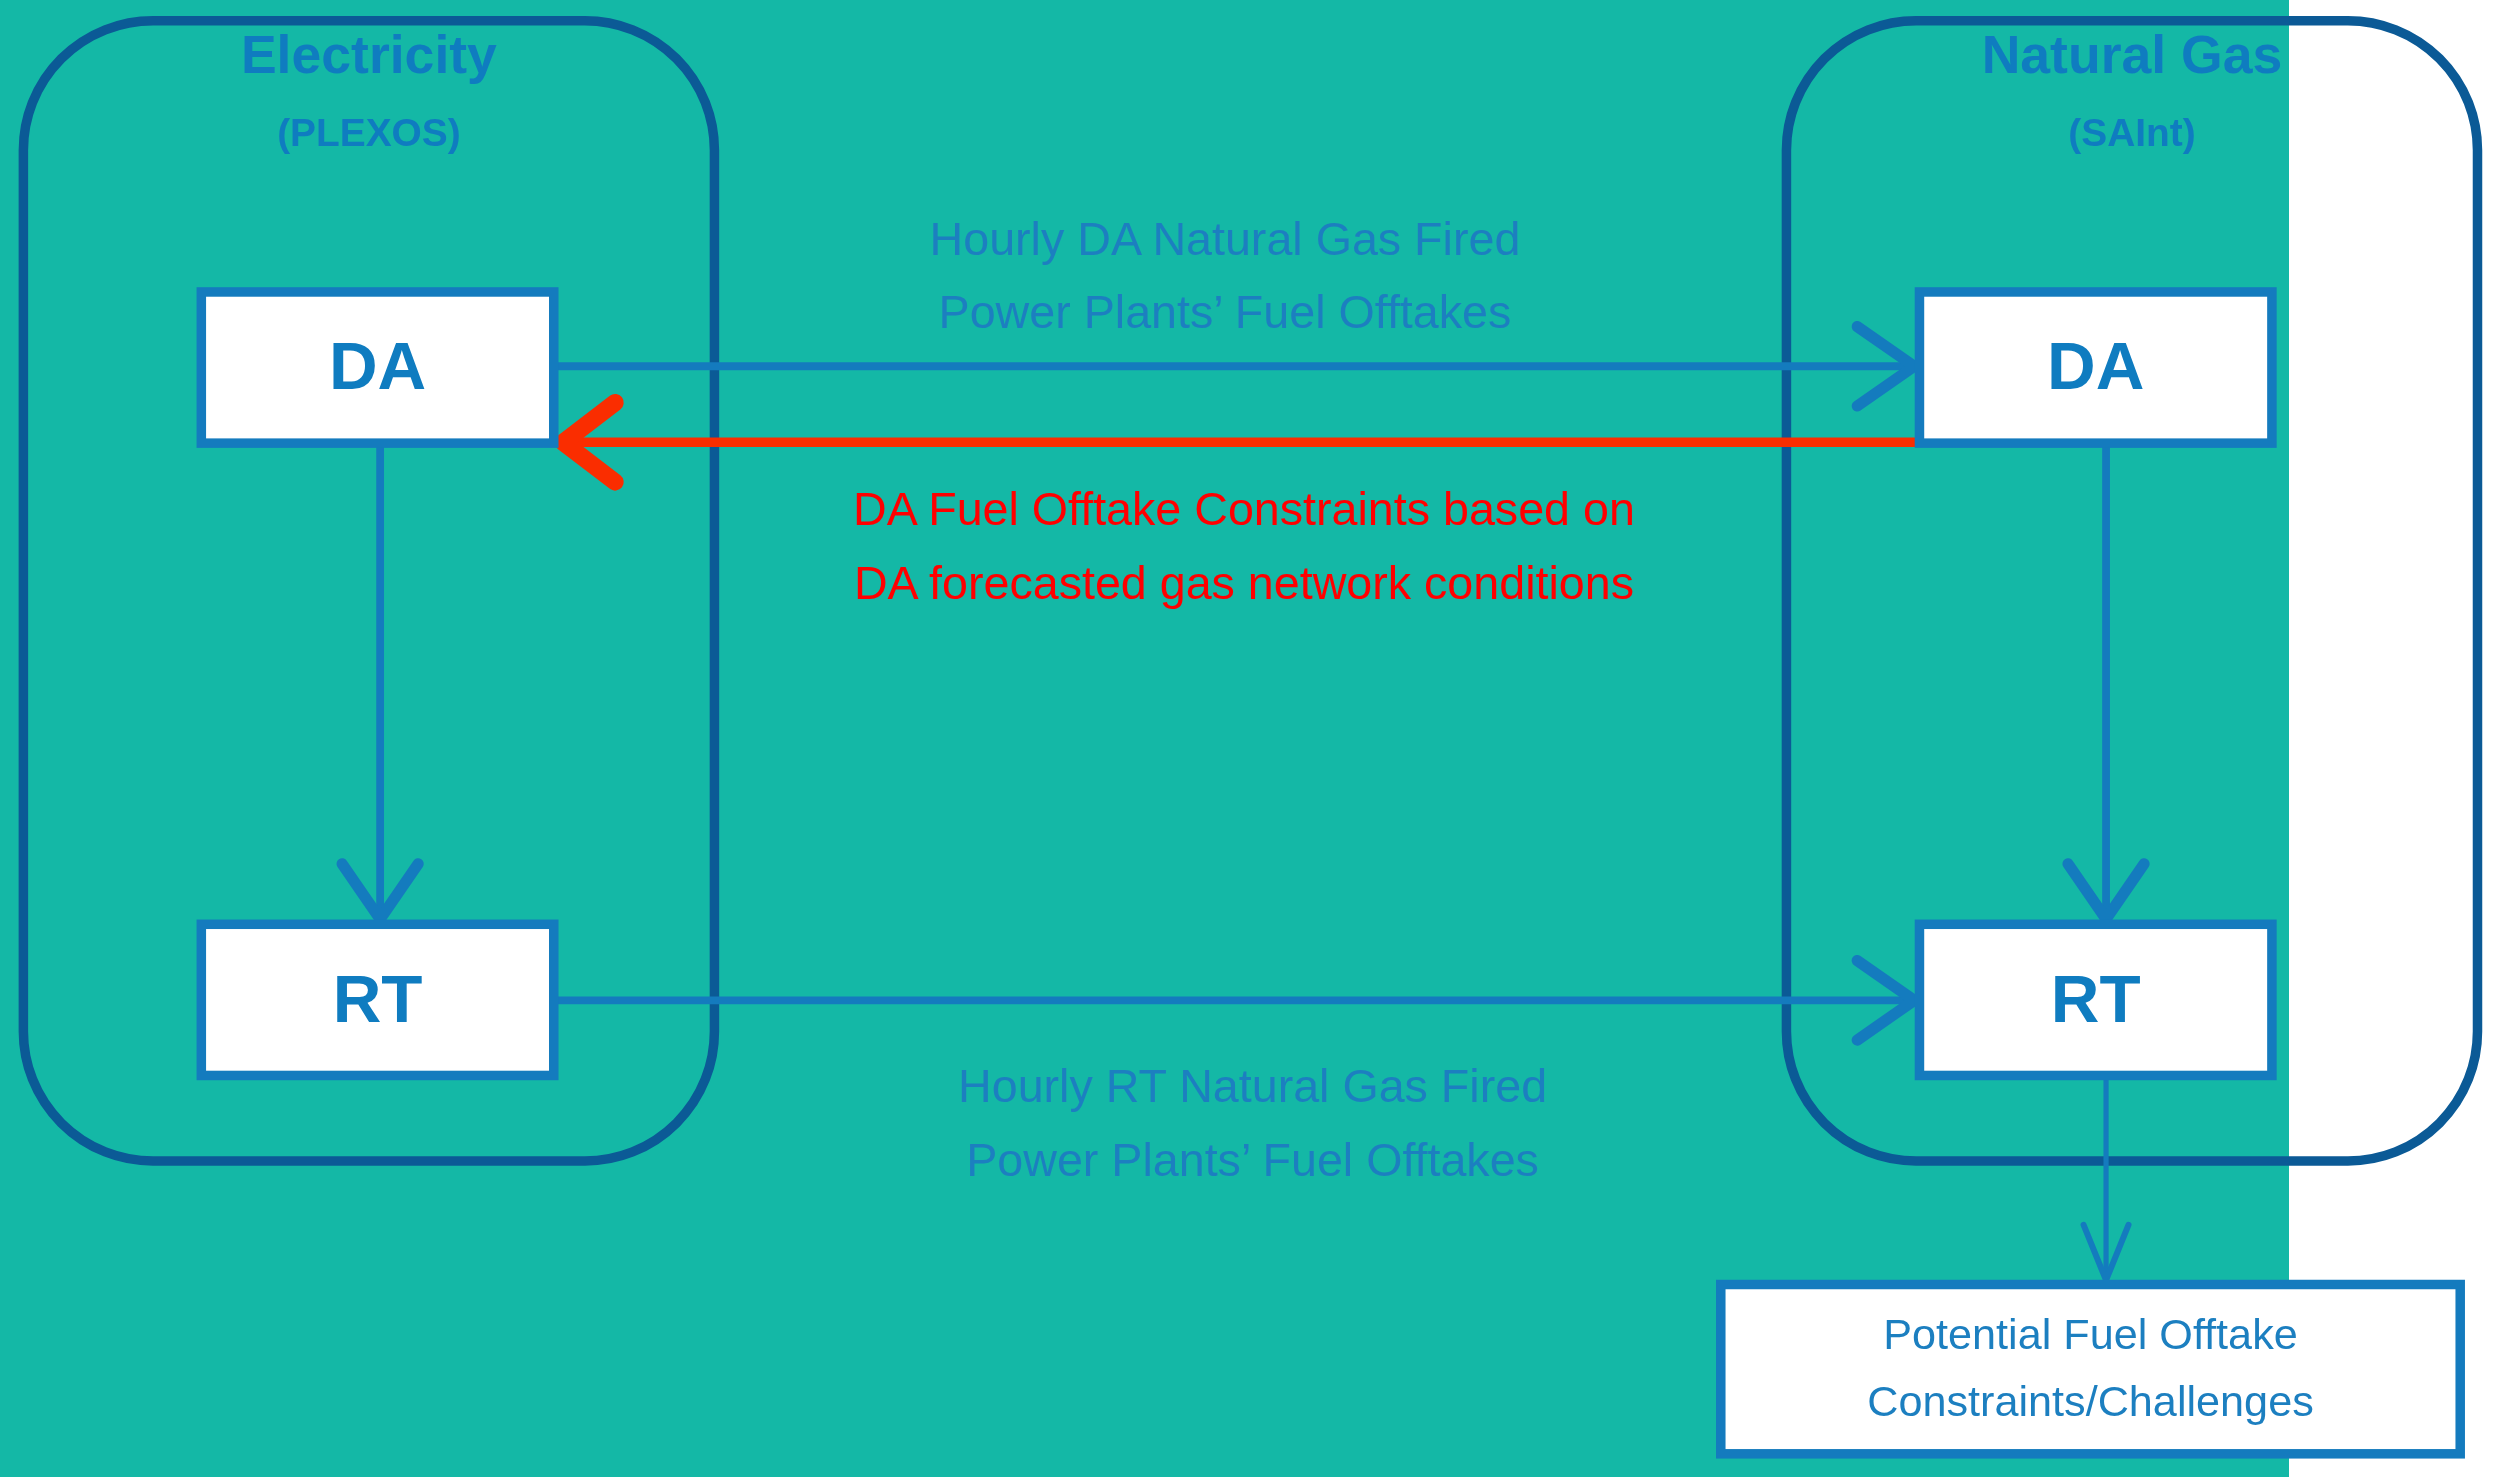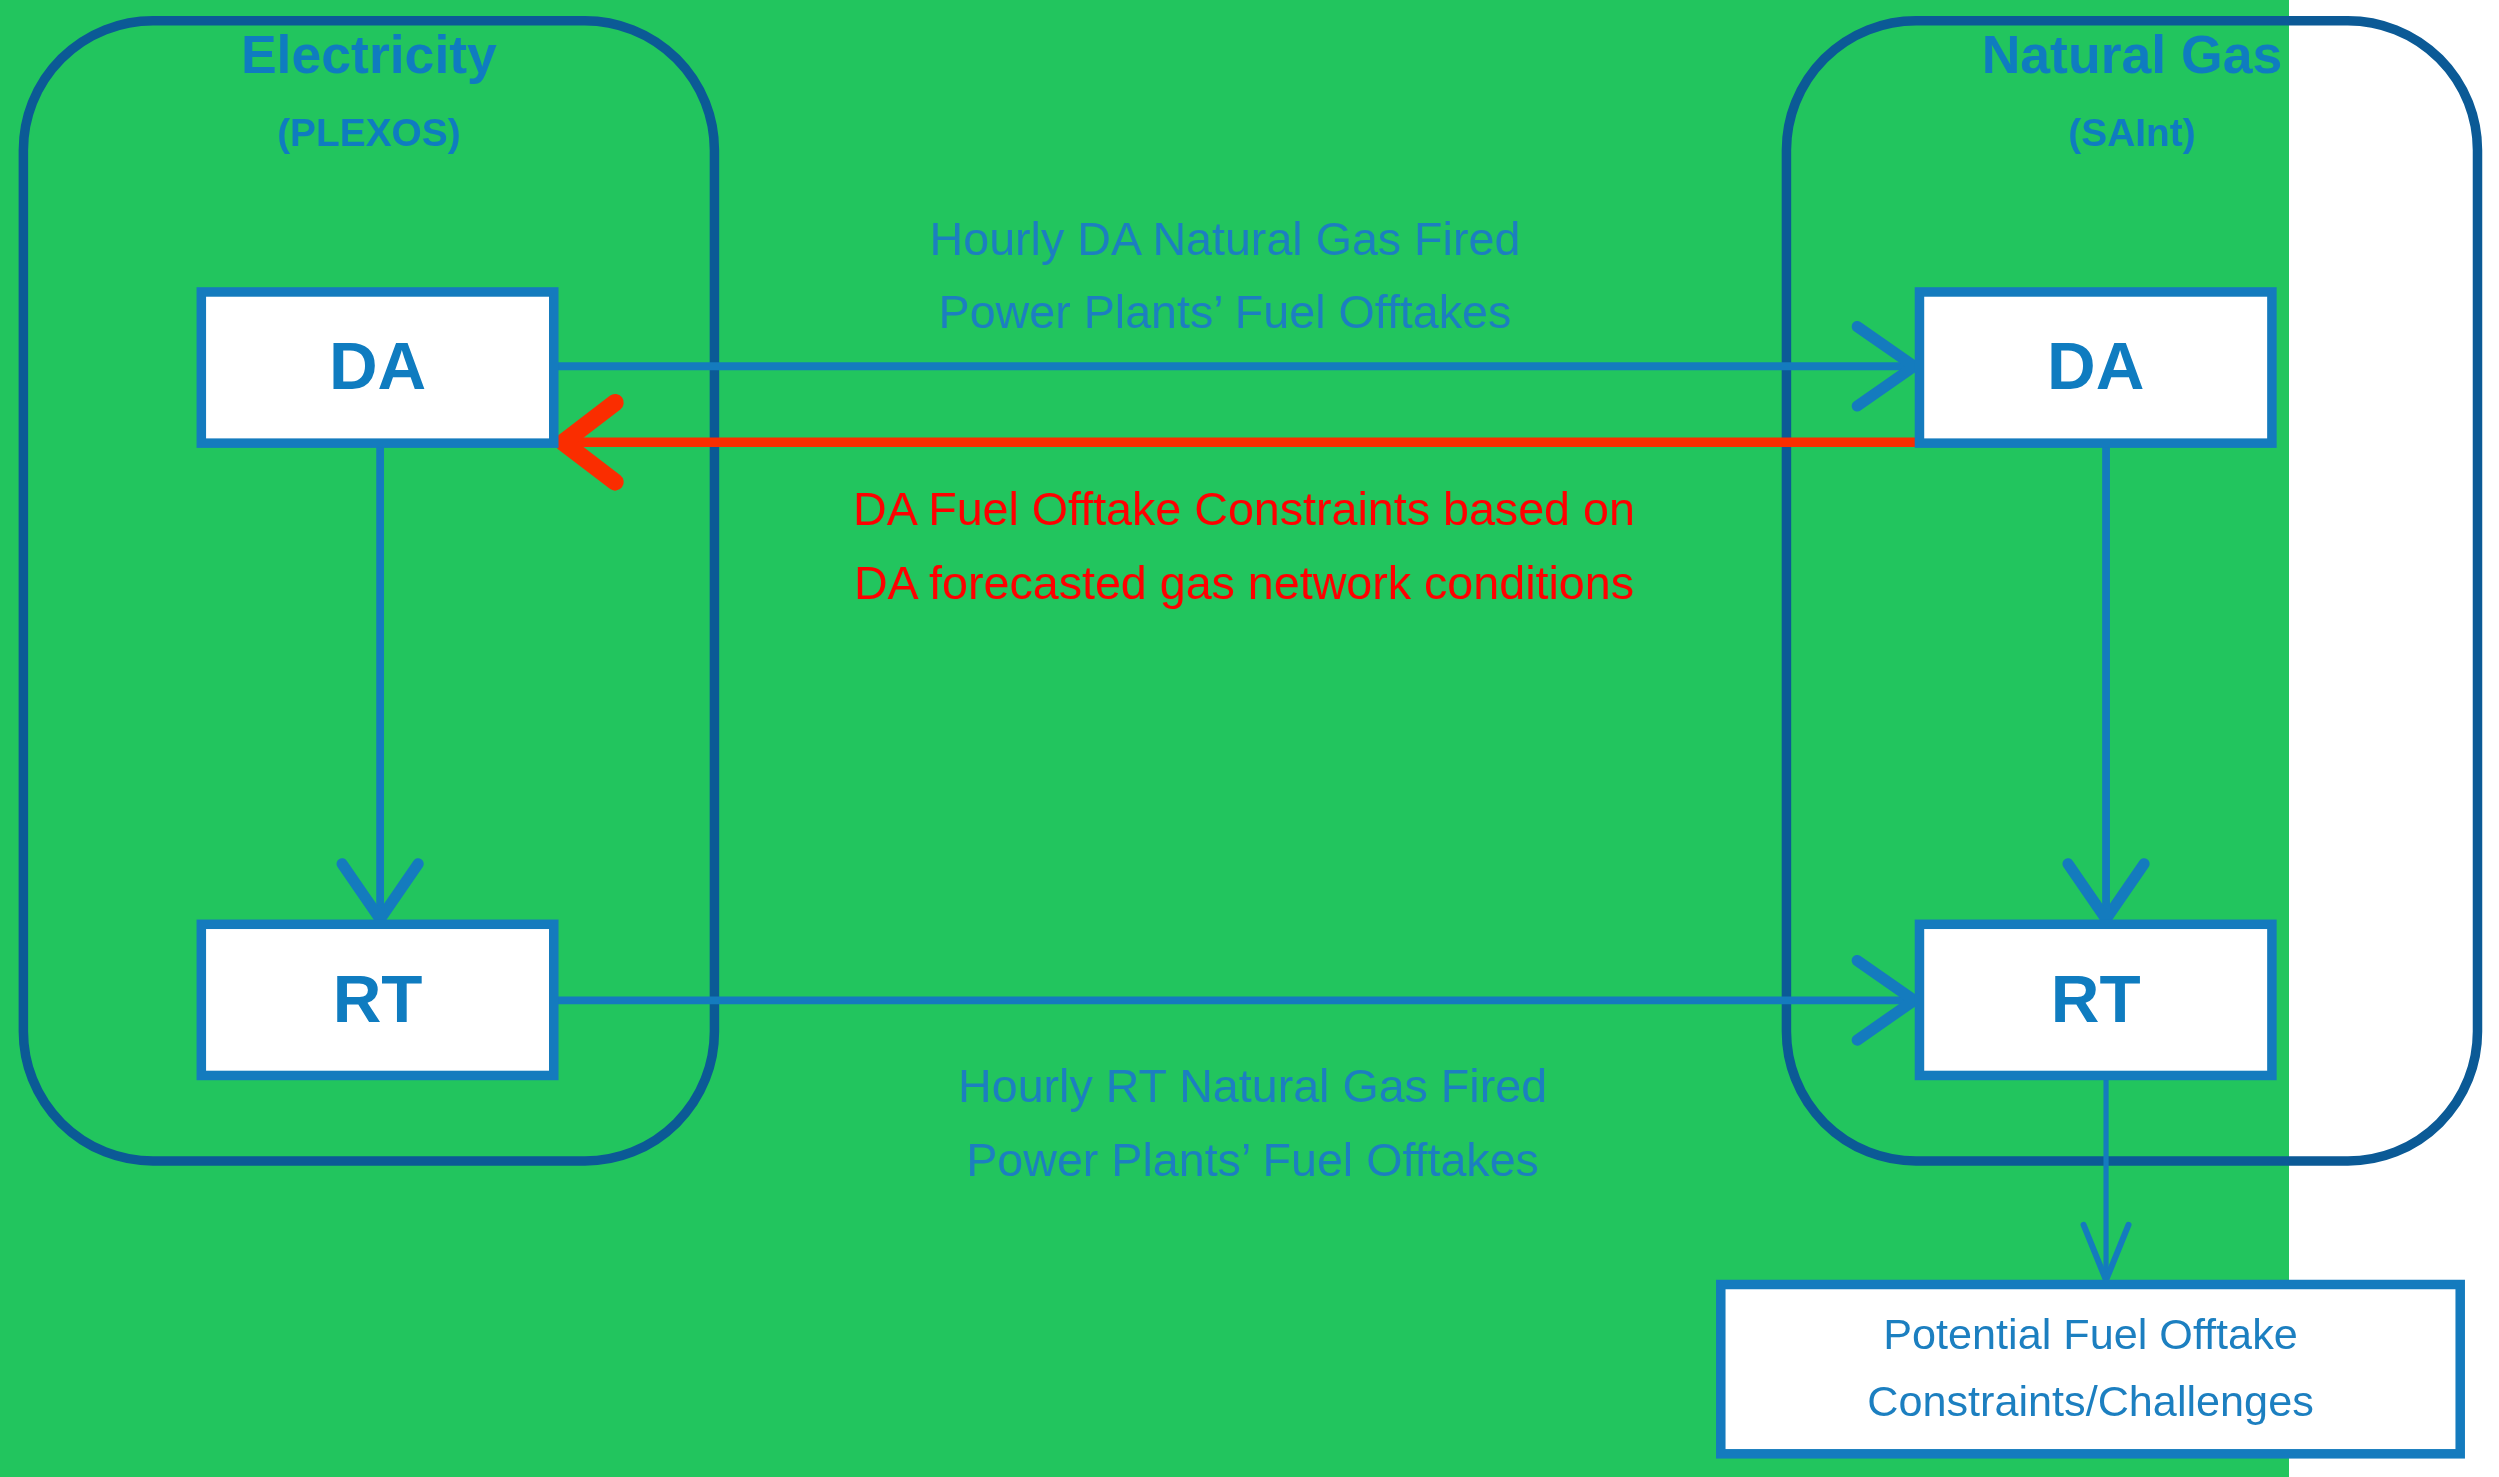"Electricity" #diagram-root { background: #22c55e -> #14b8a6 }
